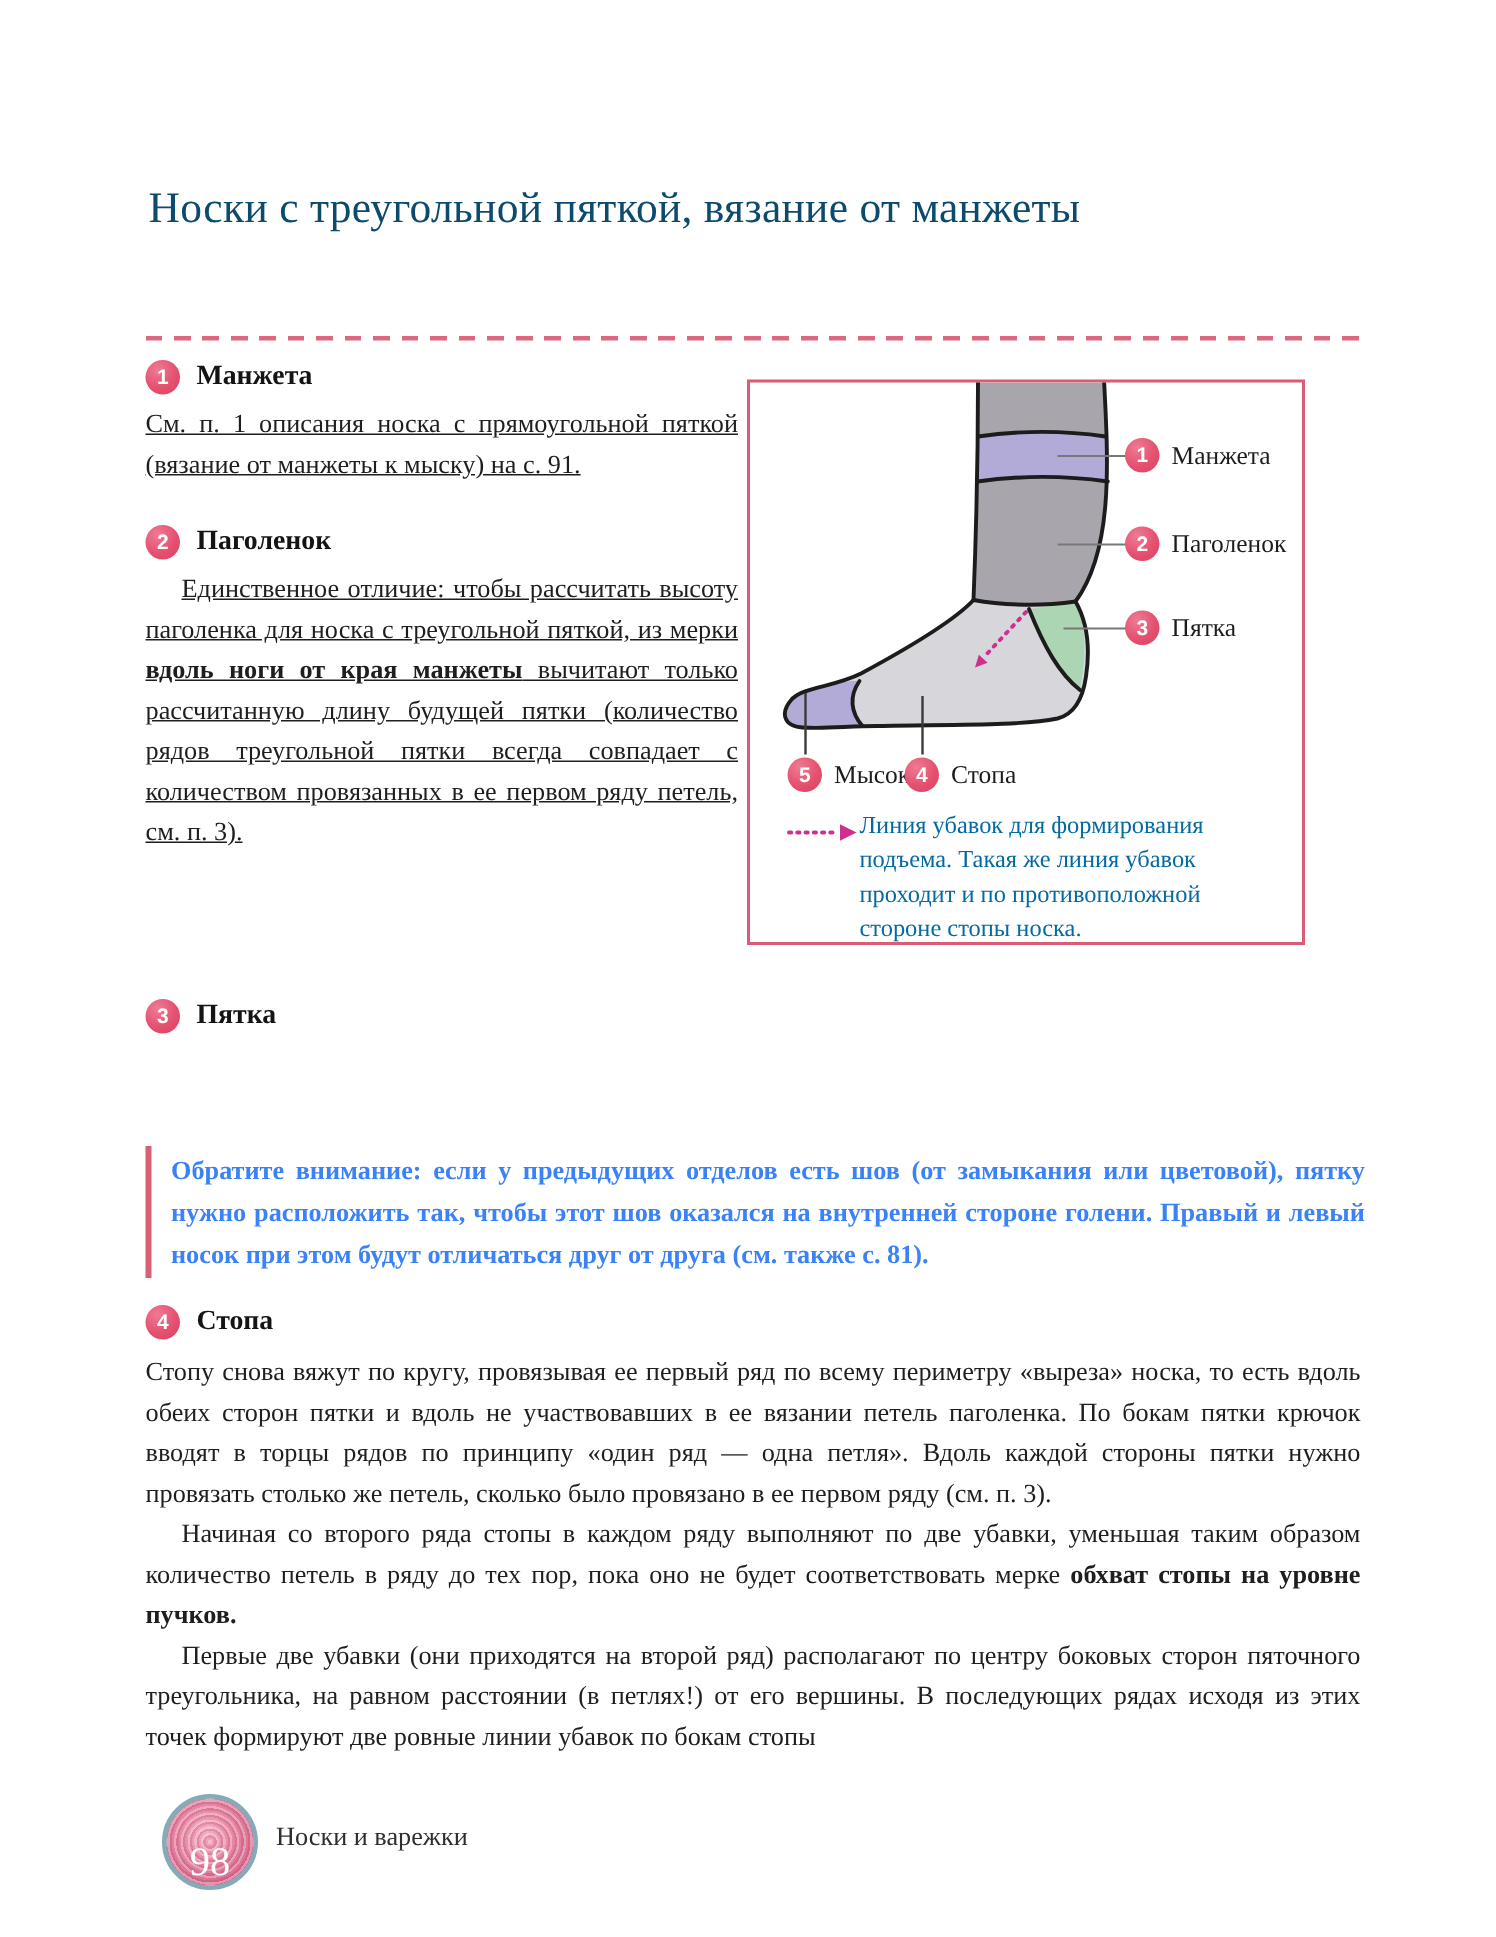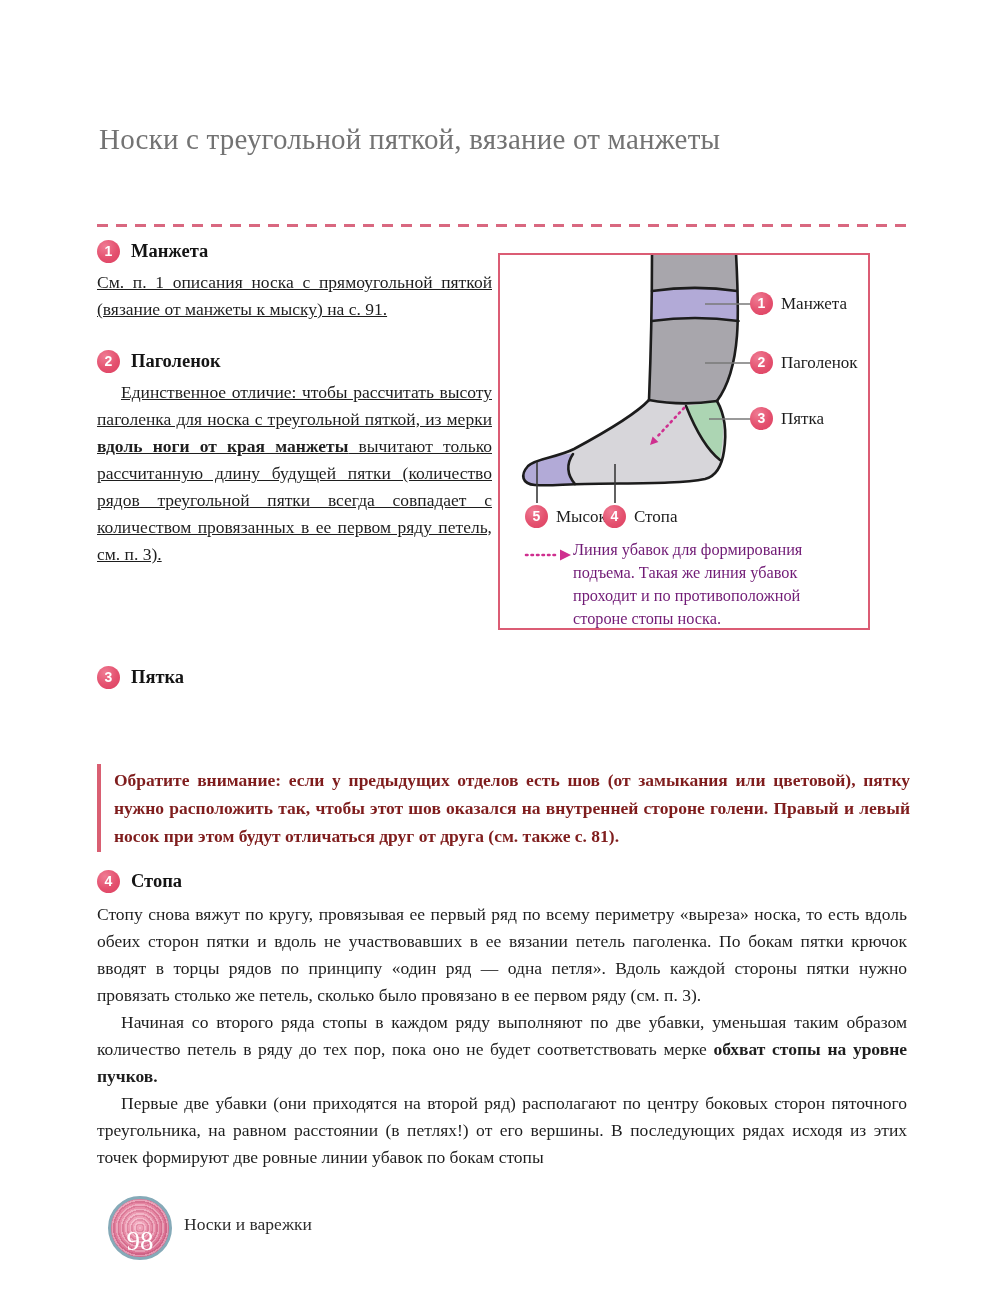"Носки с треугольной пяткой, вязание" .title { color: #737373 -> #0c4a6e }
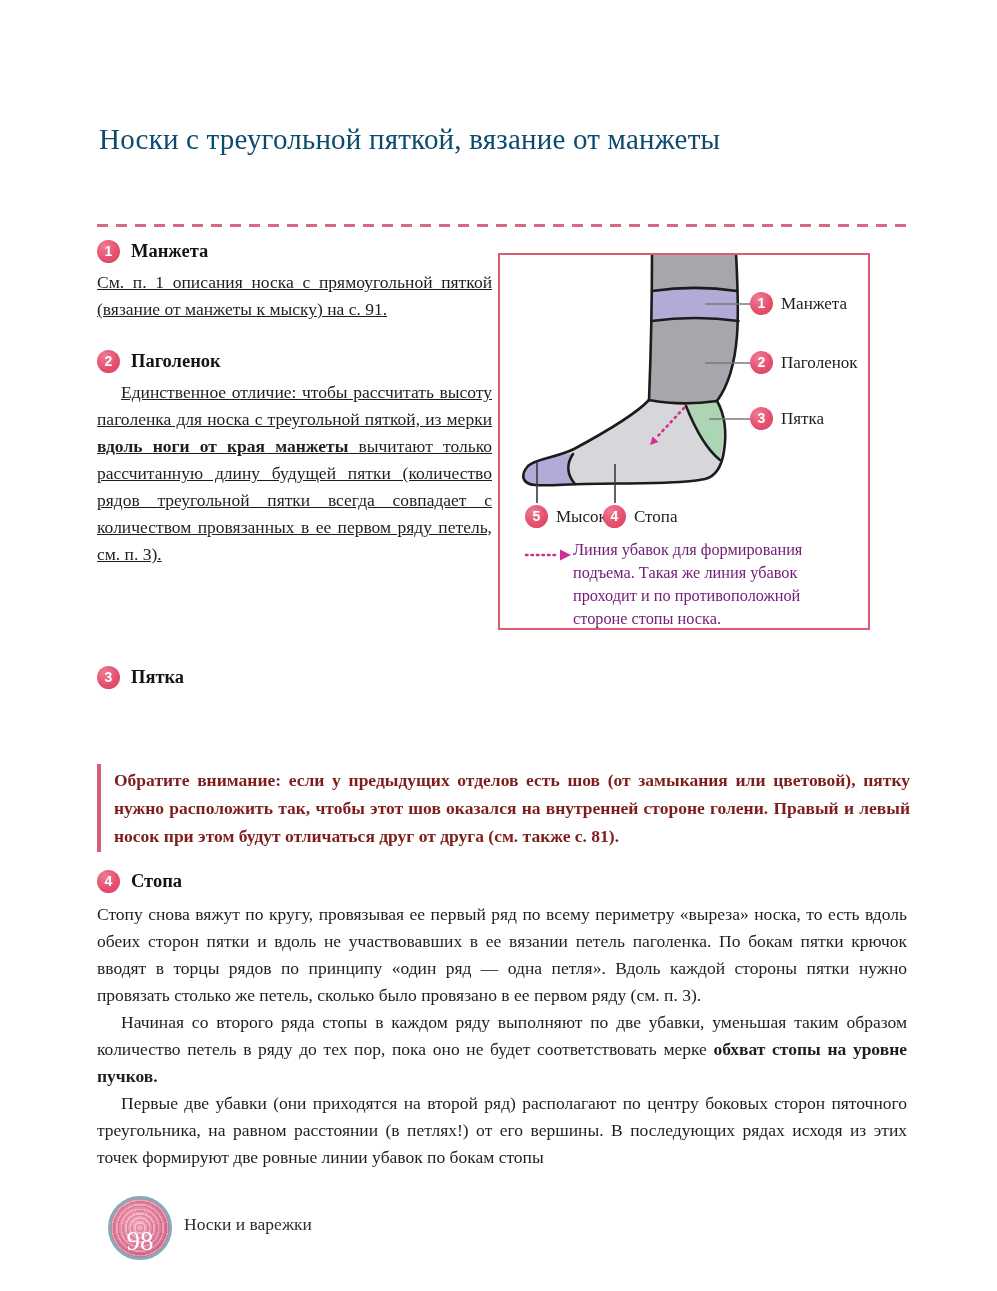"Линия убавок для формирования подъема." .legend-text { color: #701a75 -> #0369a1 }
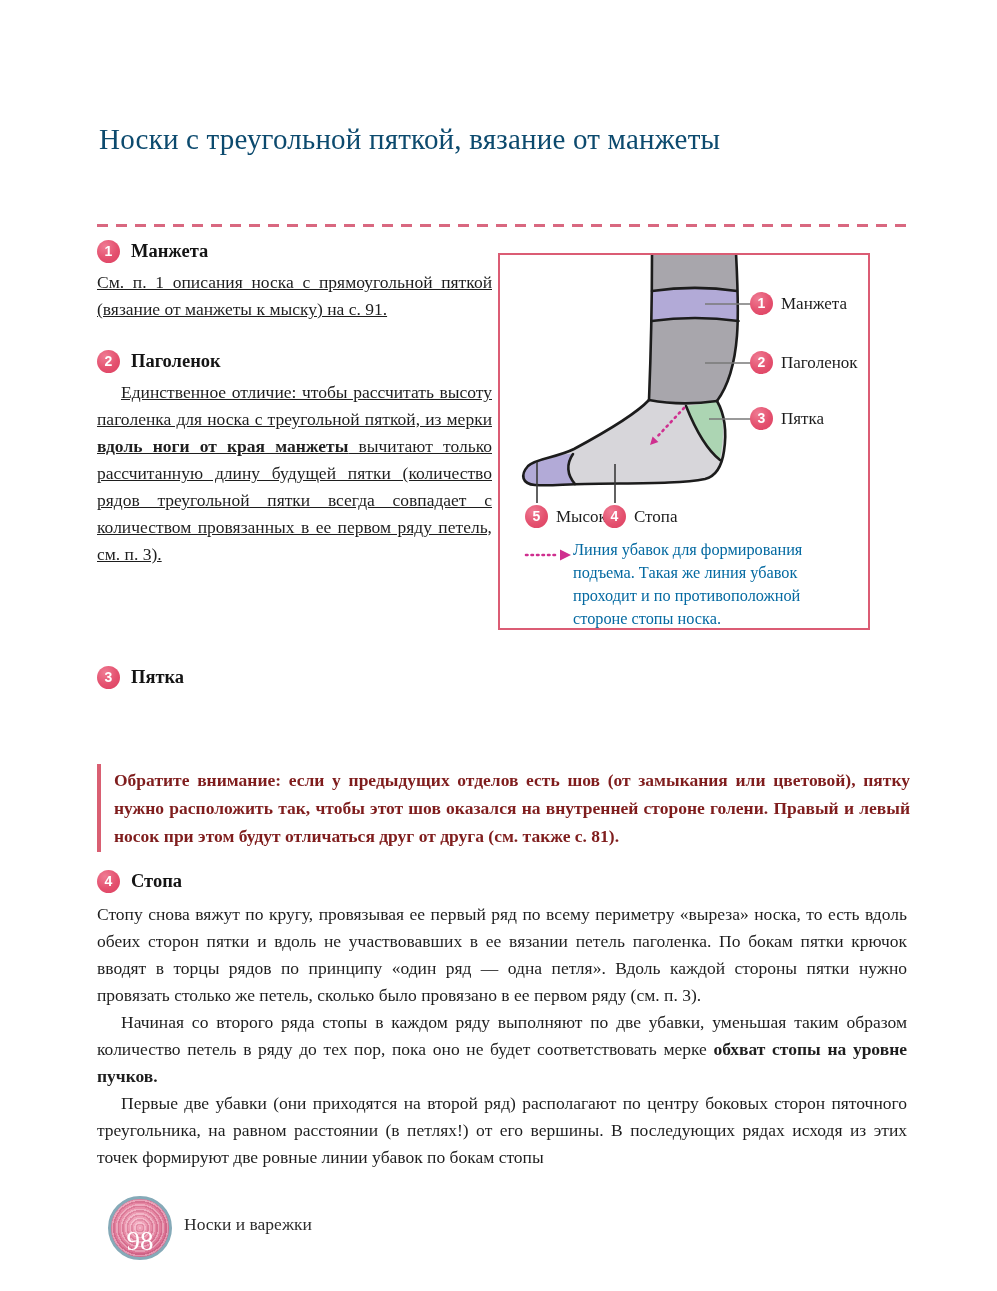"Обратите внимание: если у предыдущих" .note { color: #7f1d1d -> #3b82f6 }
